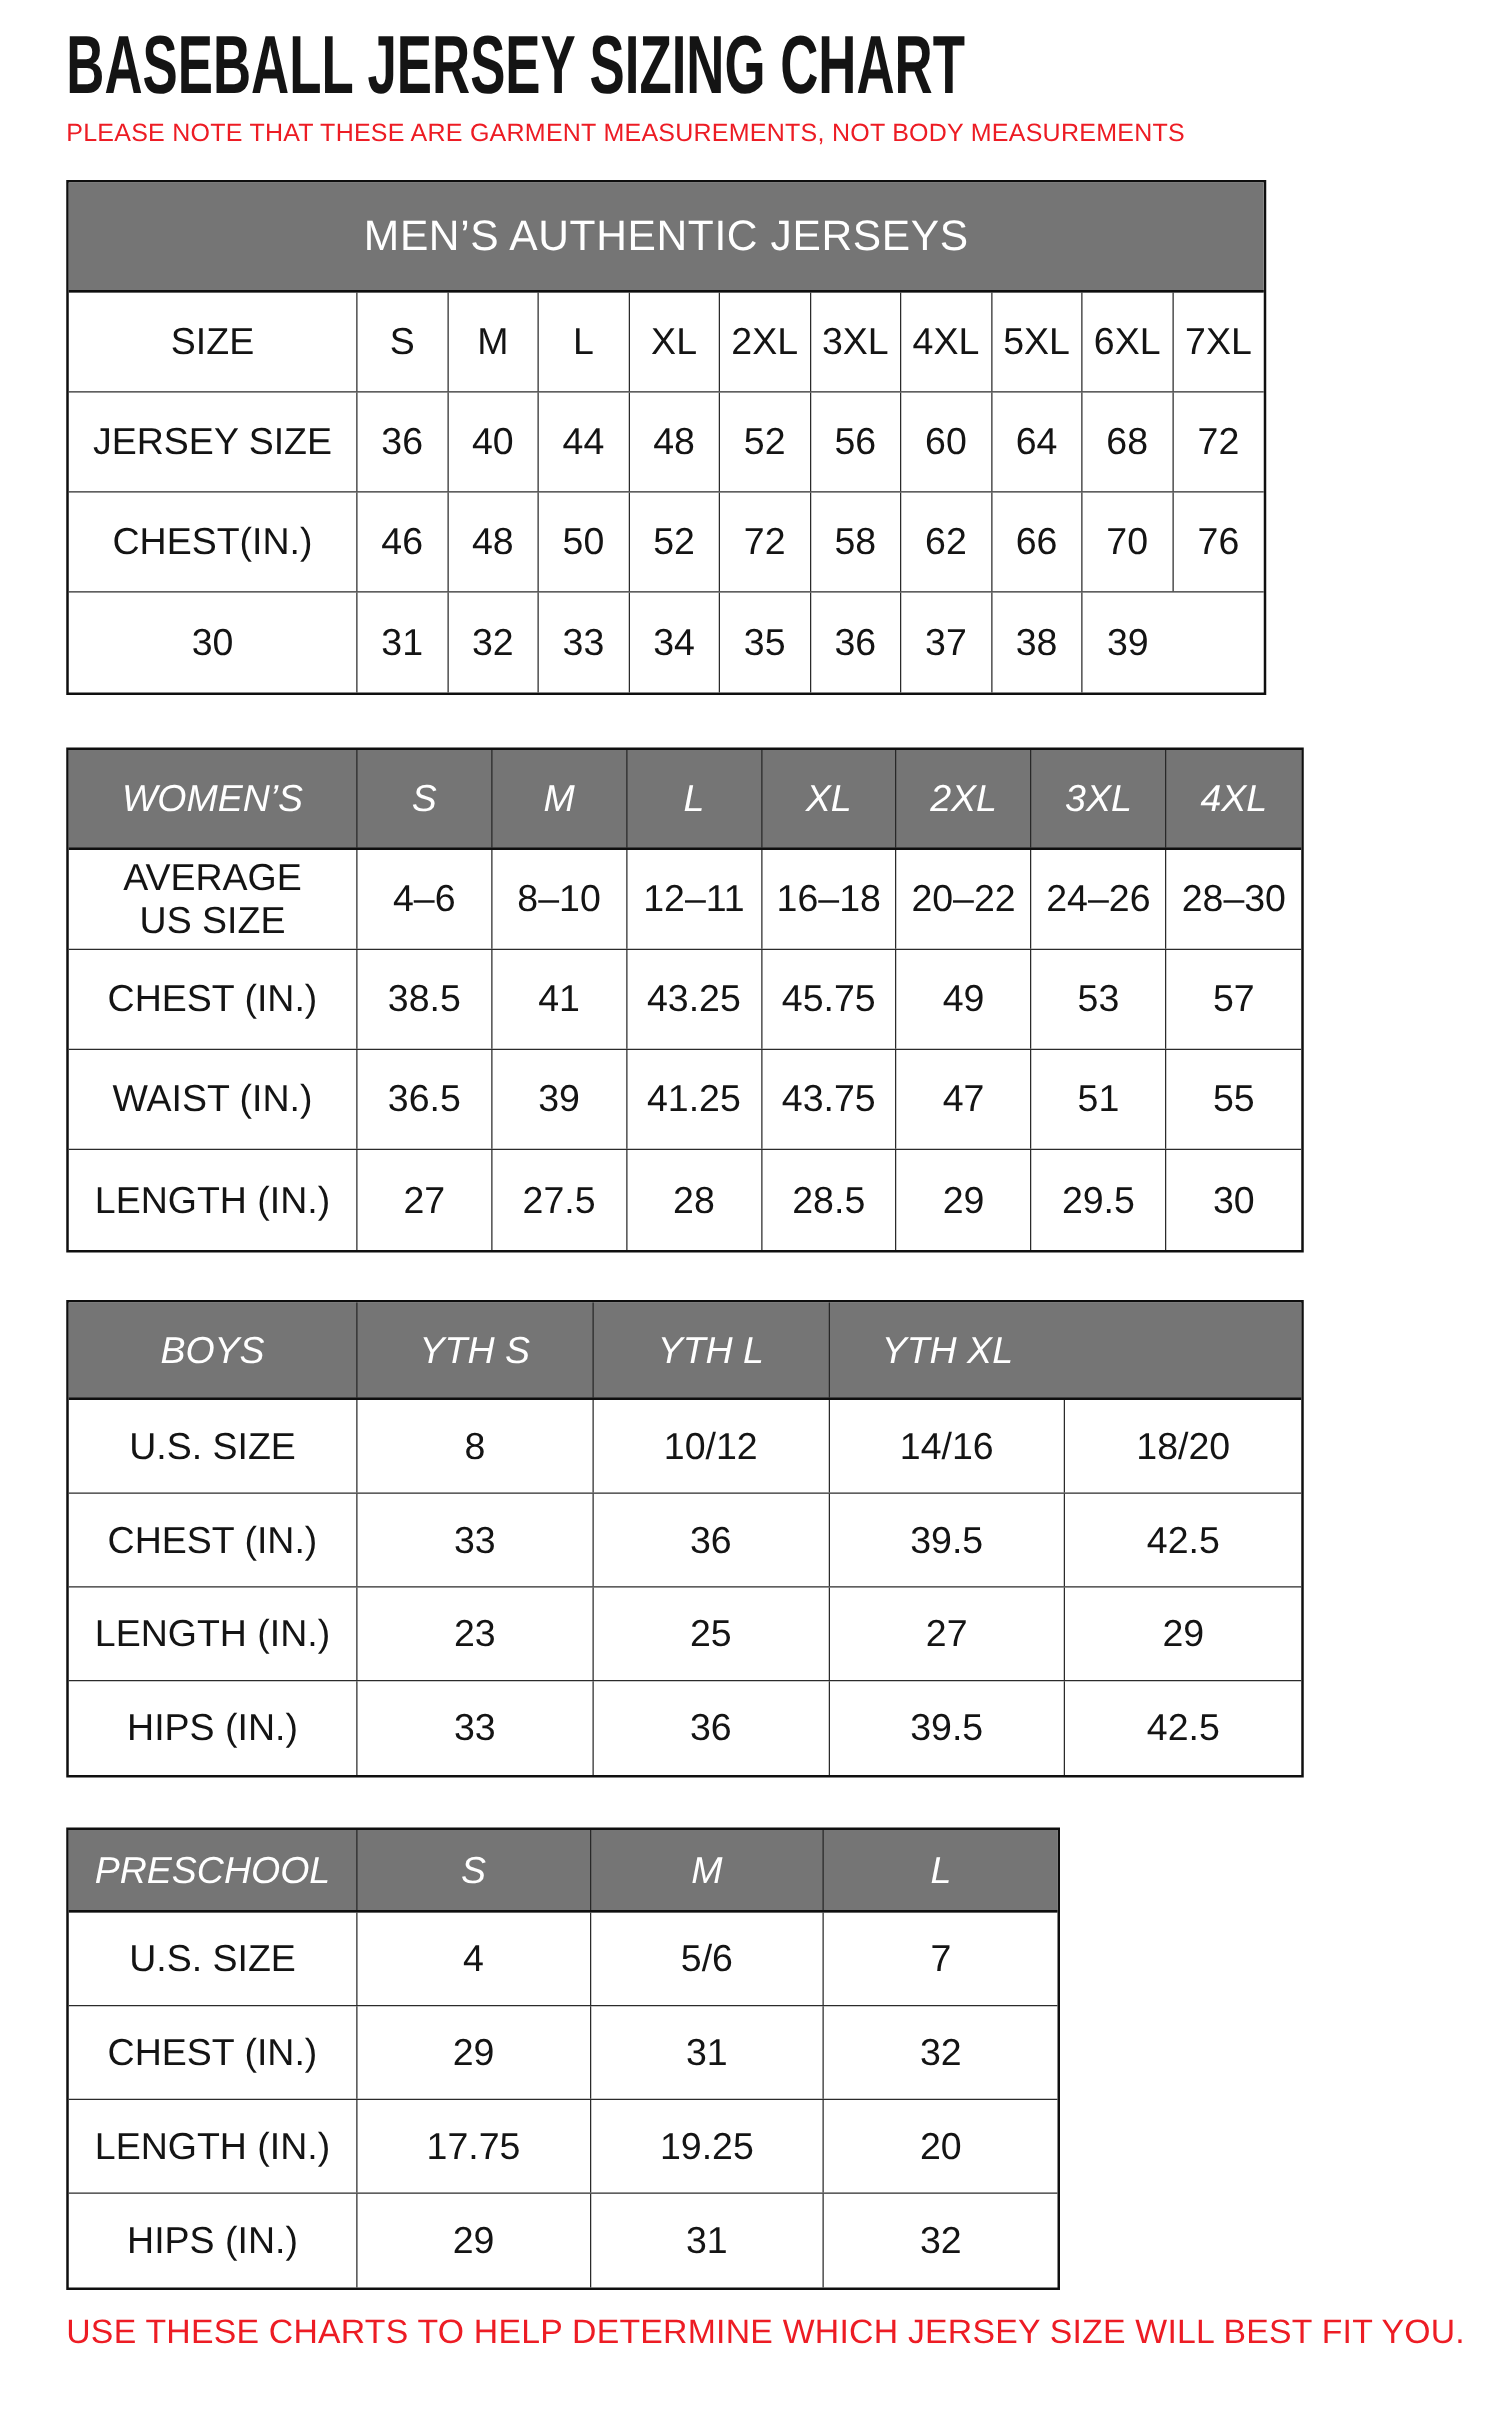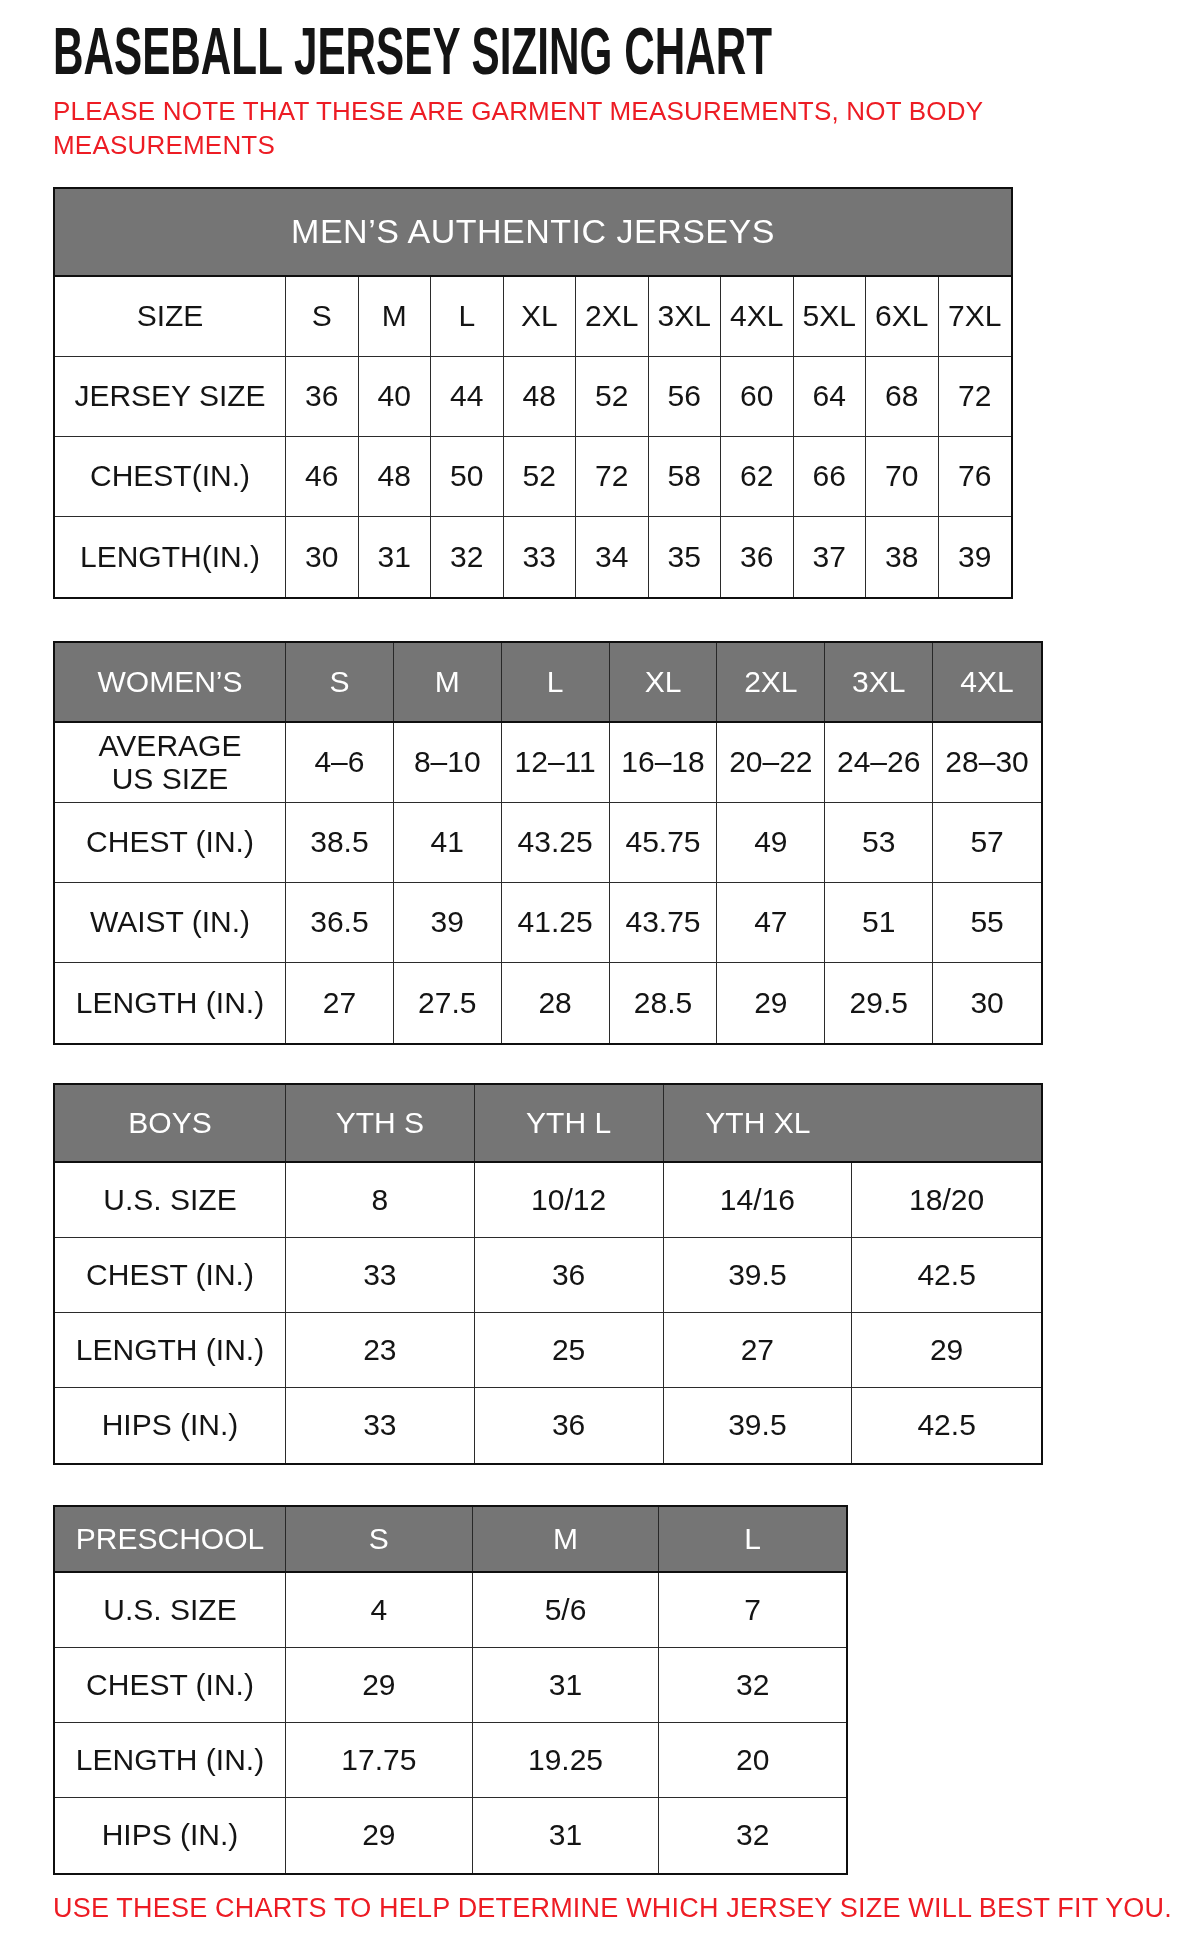"PLEASE NOTE THAT THESE ARE" .note { font-size: 26px -> 20px }
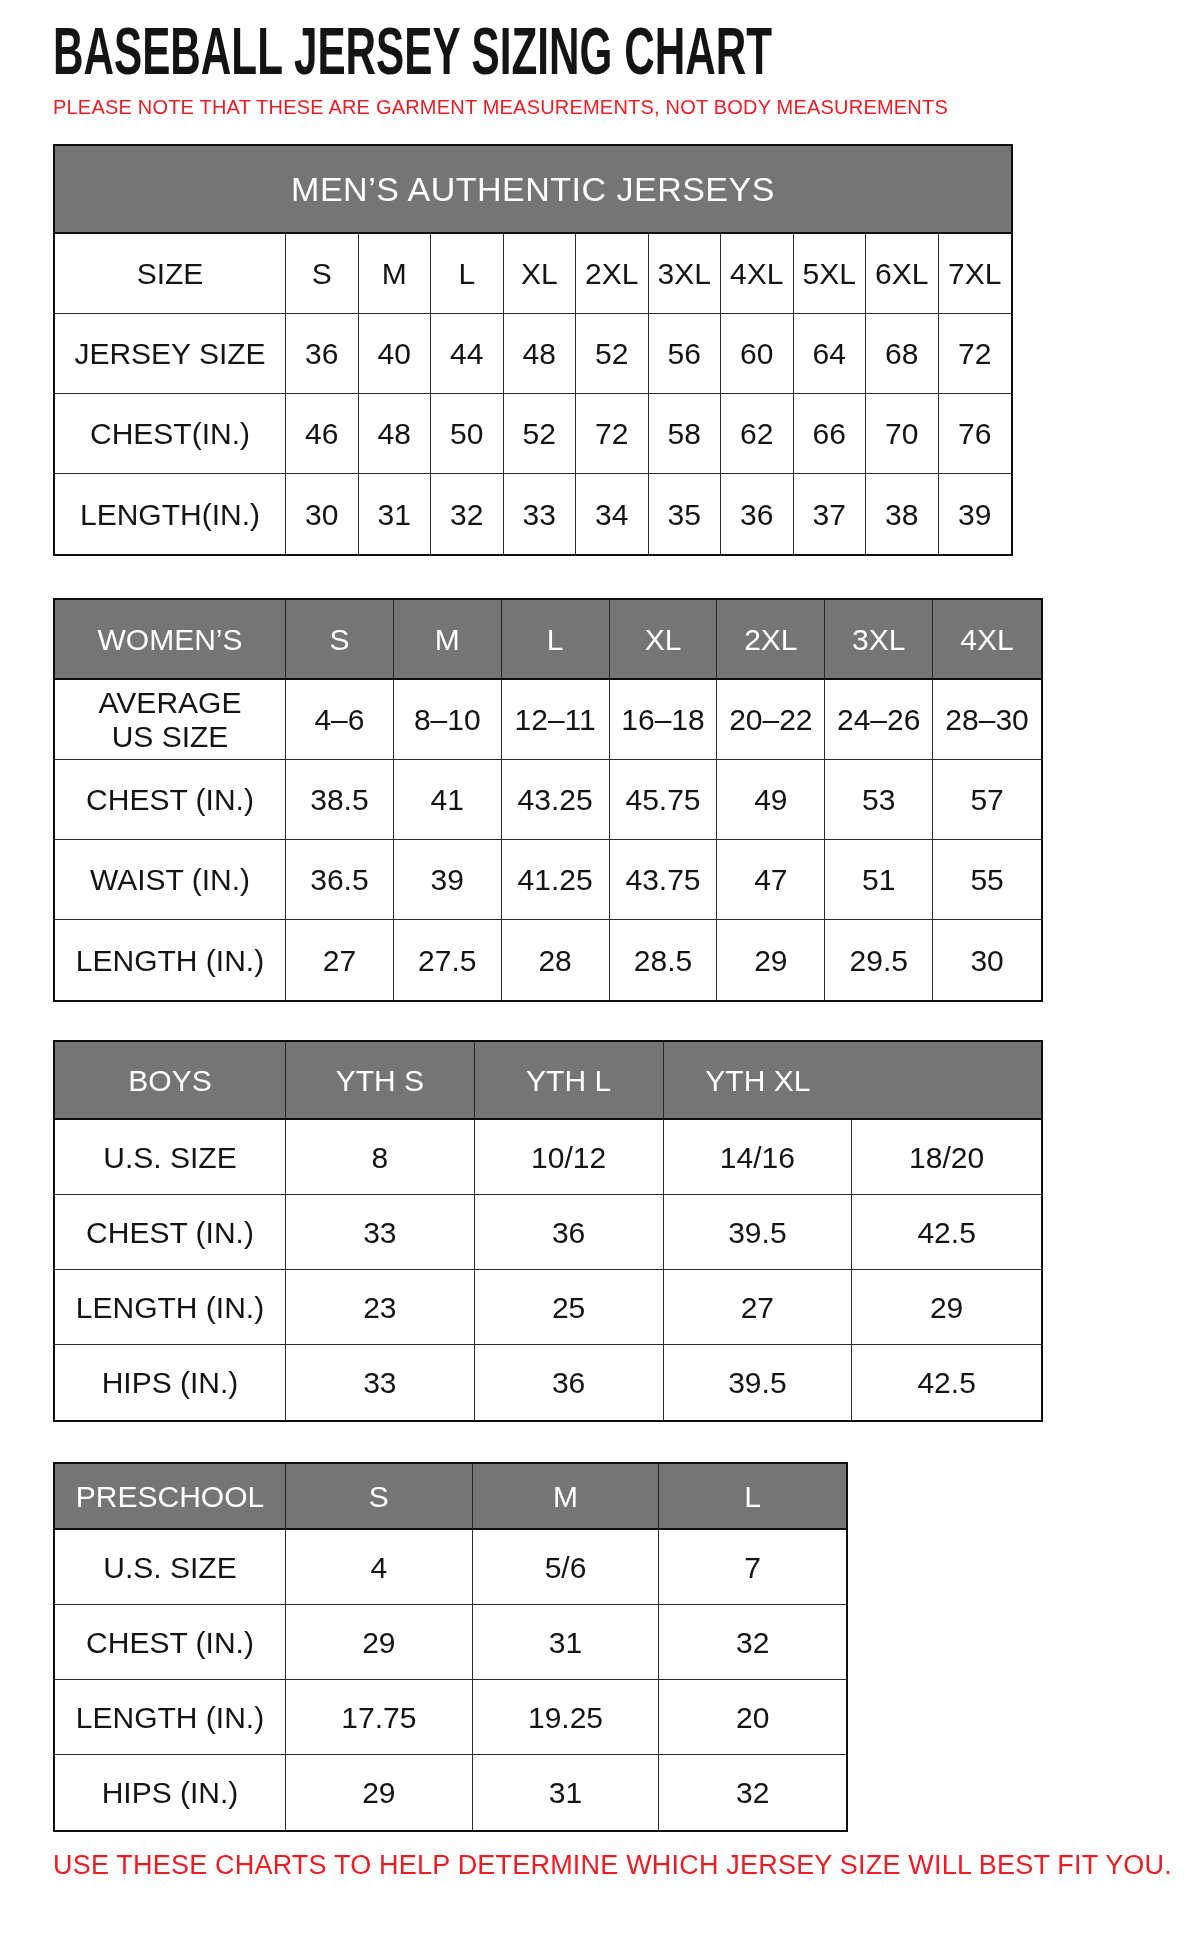"LENGTH(IN.)" div { html: <div>LENGTH(IN.)</div> -> none }
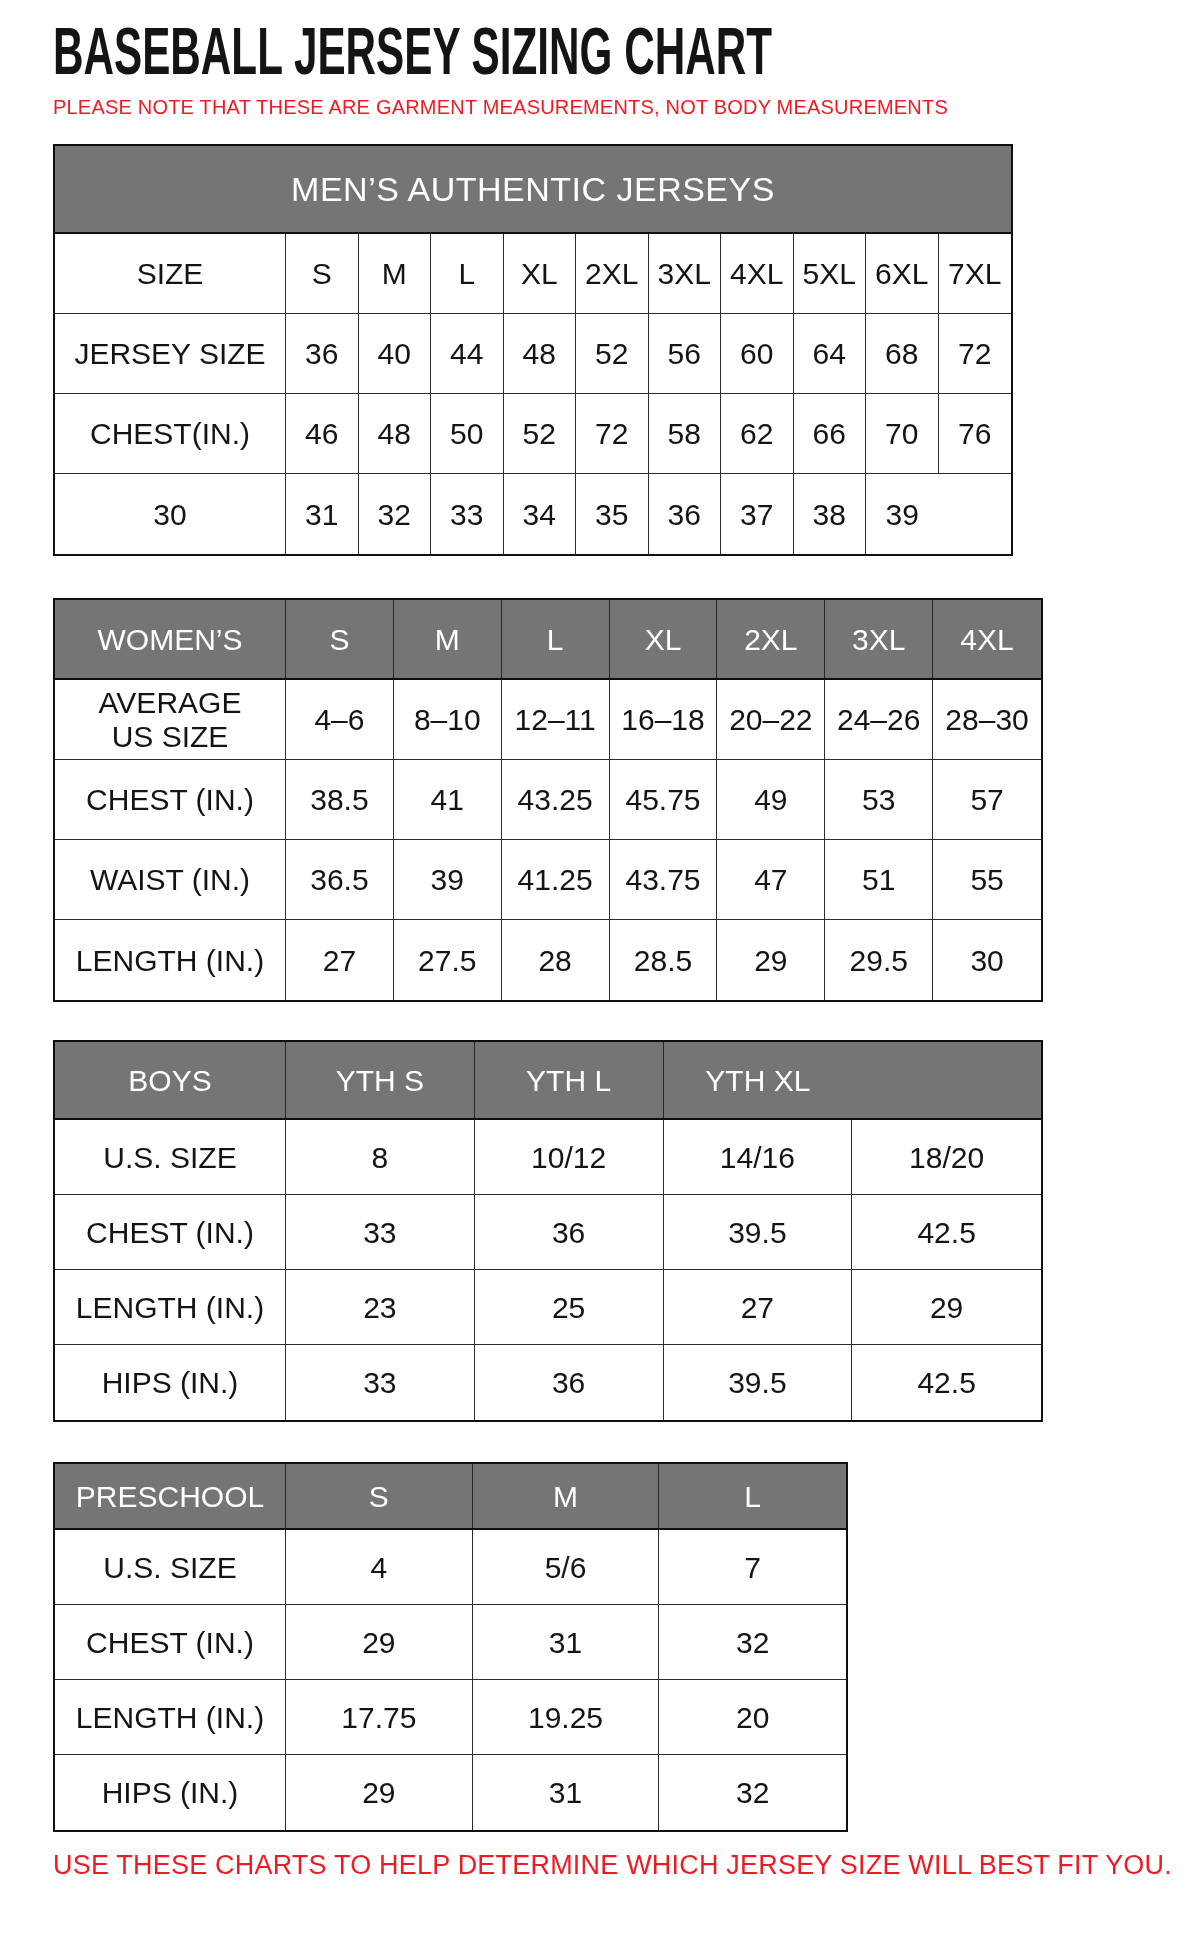"WOMEN’S" .trow.head { font-style: none -> italic }
